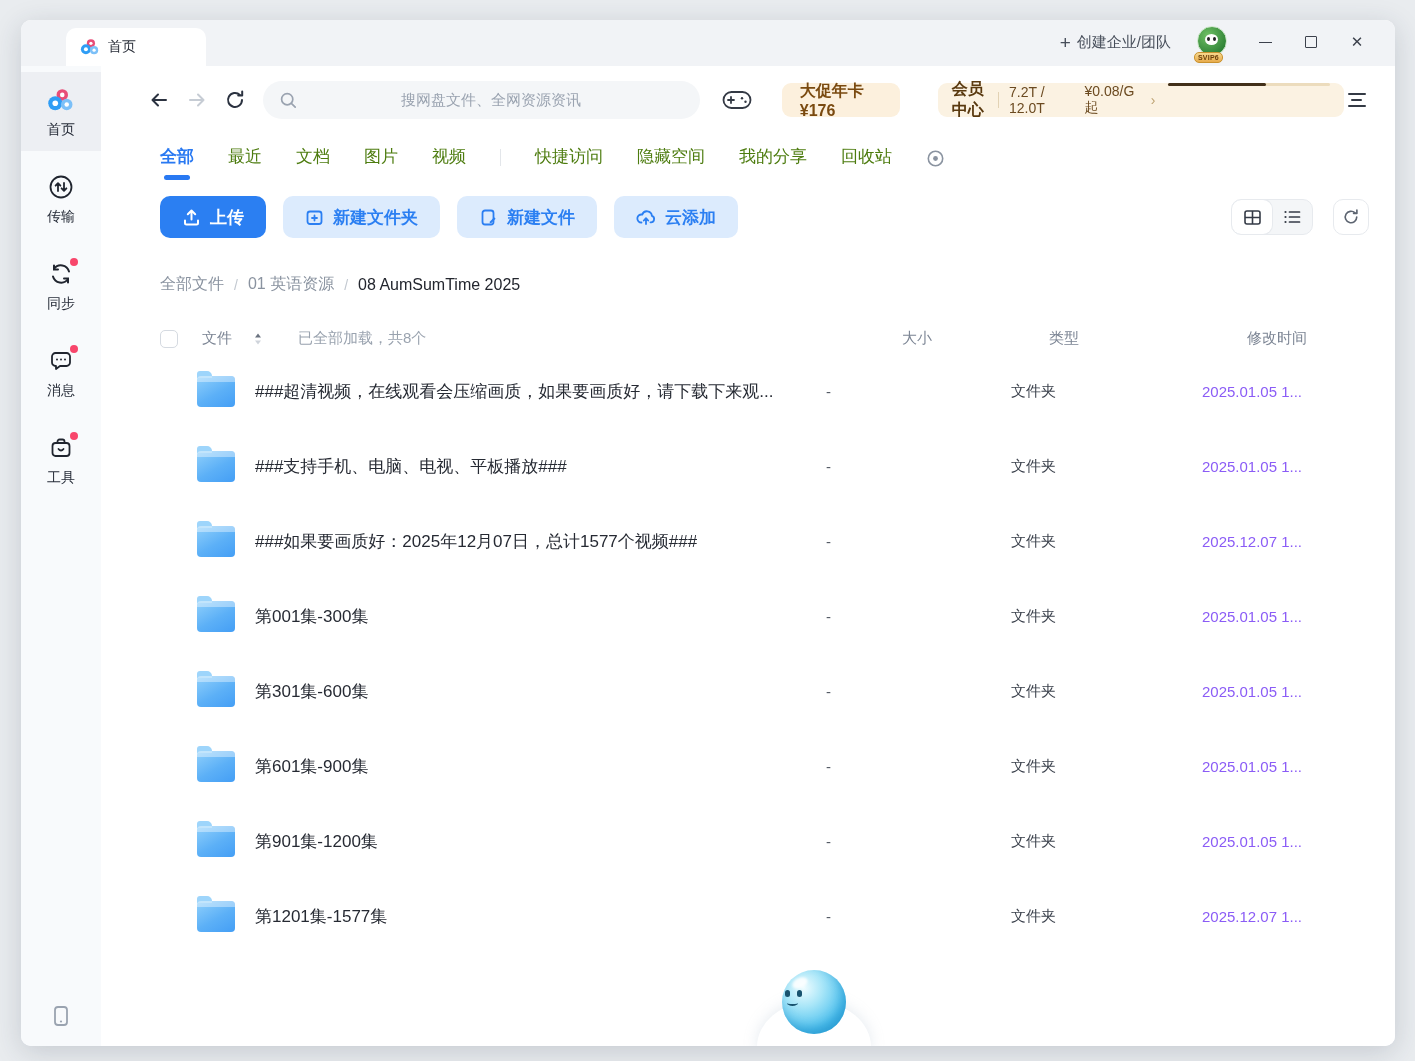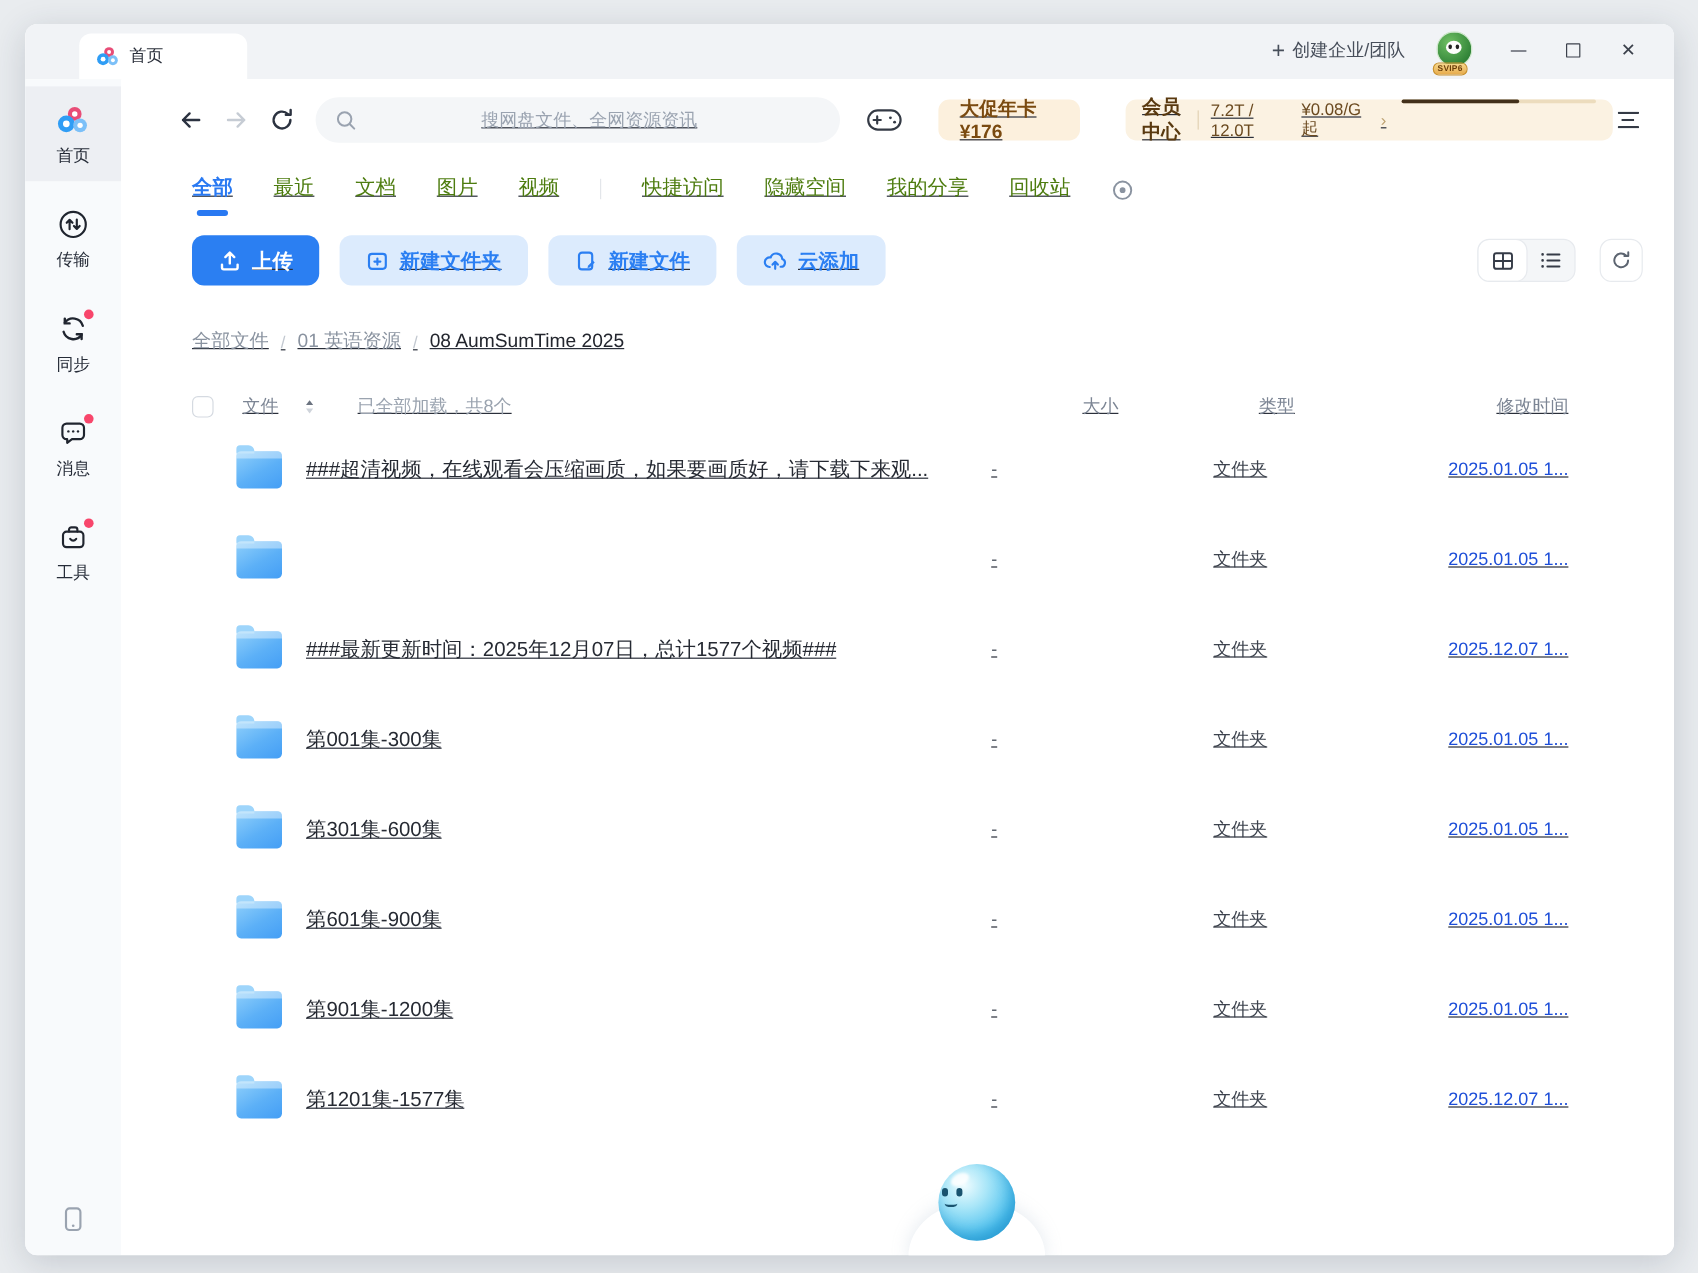"搜网盘文件、全网资源资讯" .main { text-decoration: underline -> none }
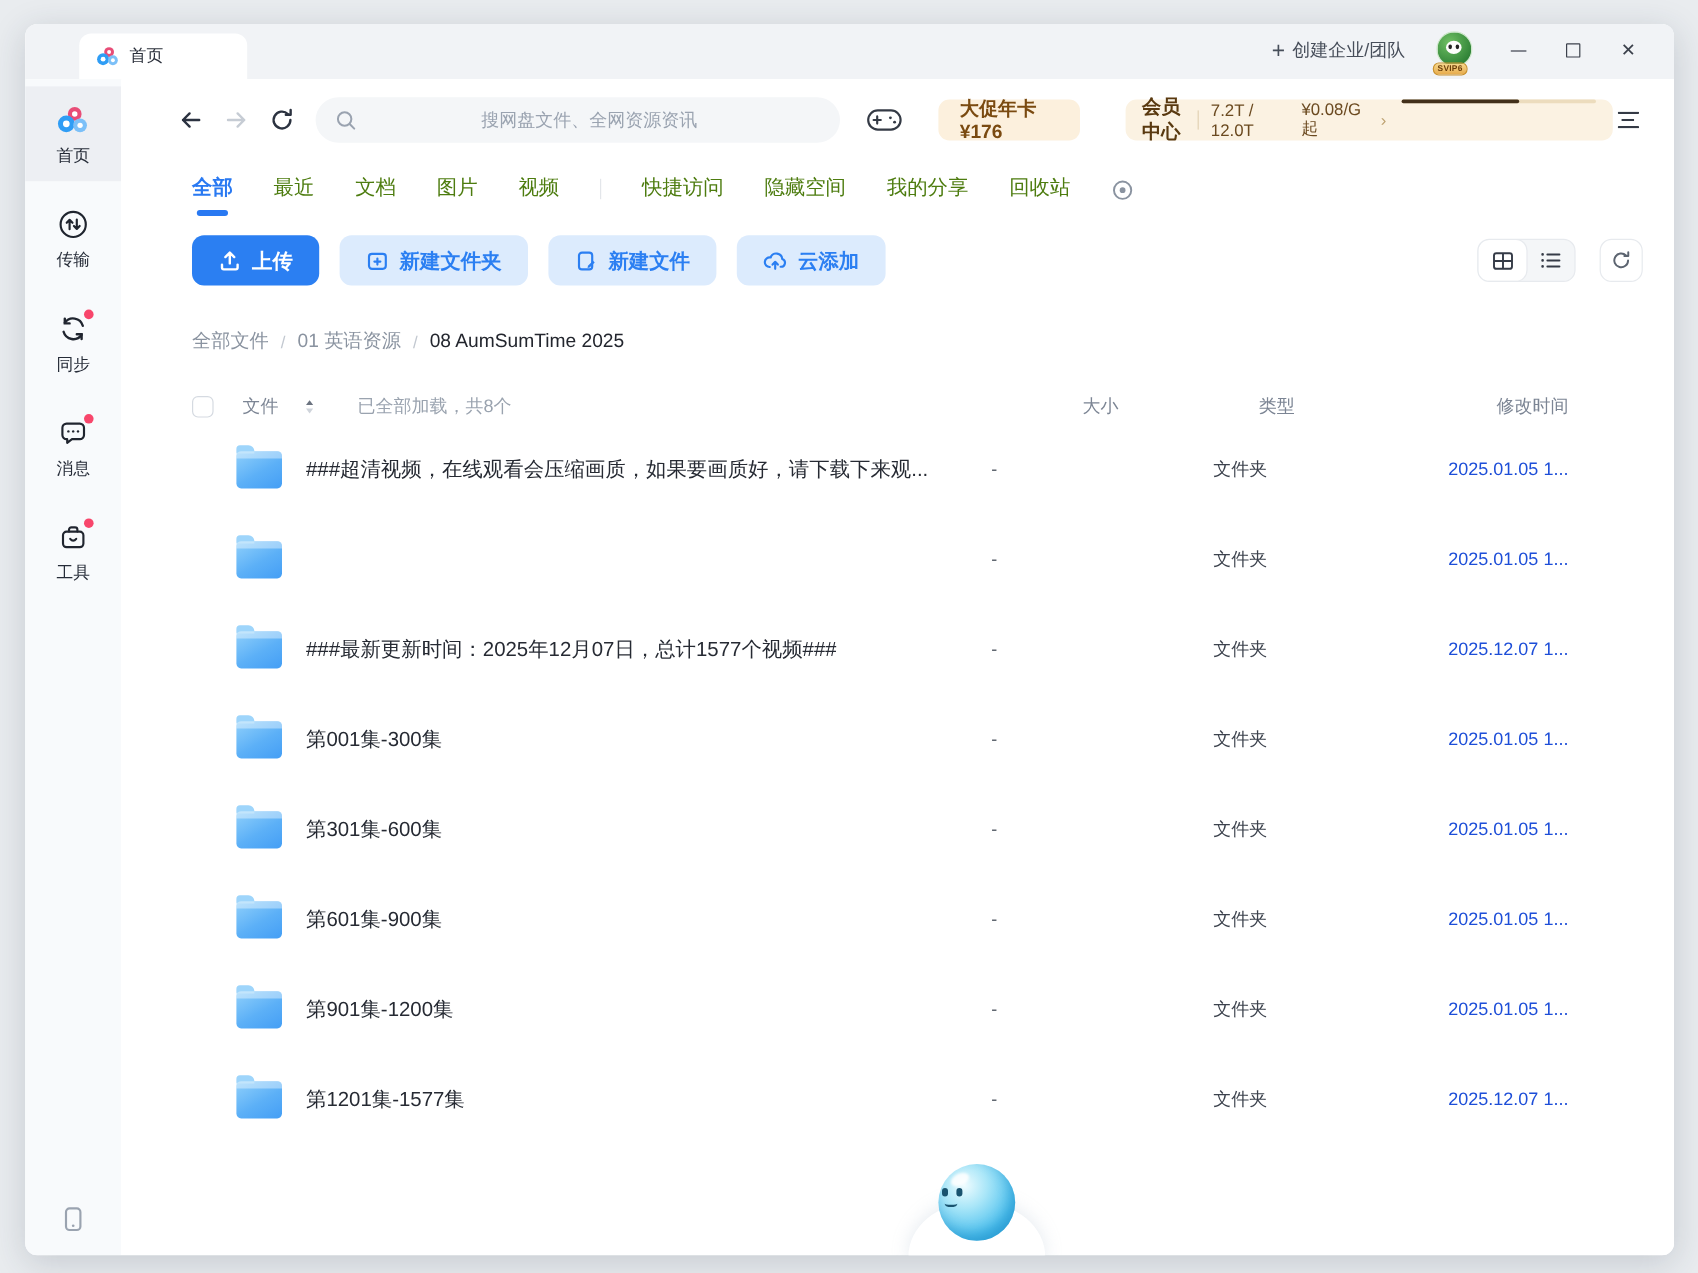"2025.01.05 1..." .cell-time { color: #1d4ed8 -> #8b5cf6; text-align: right -> center }
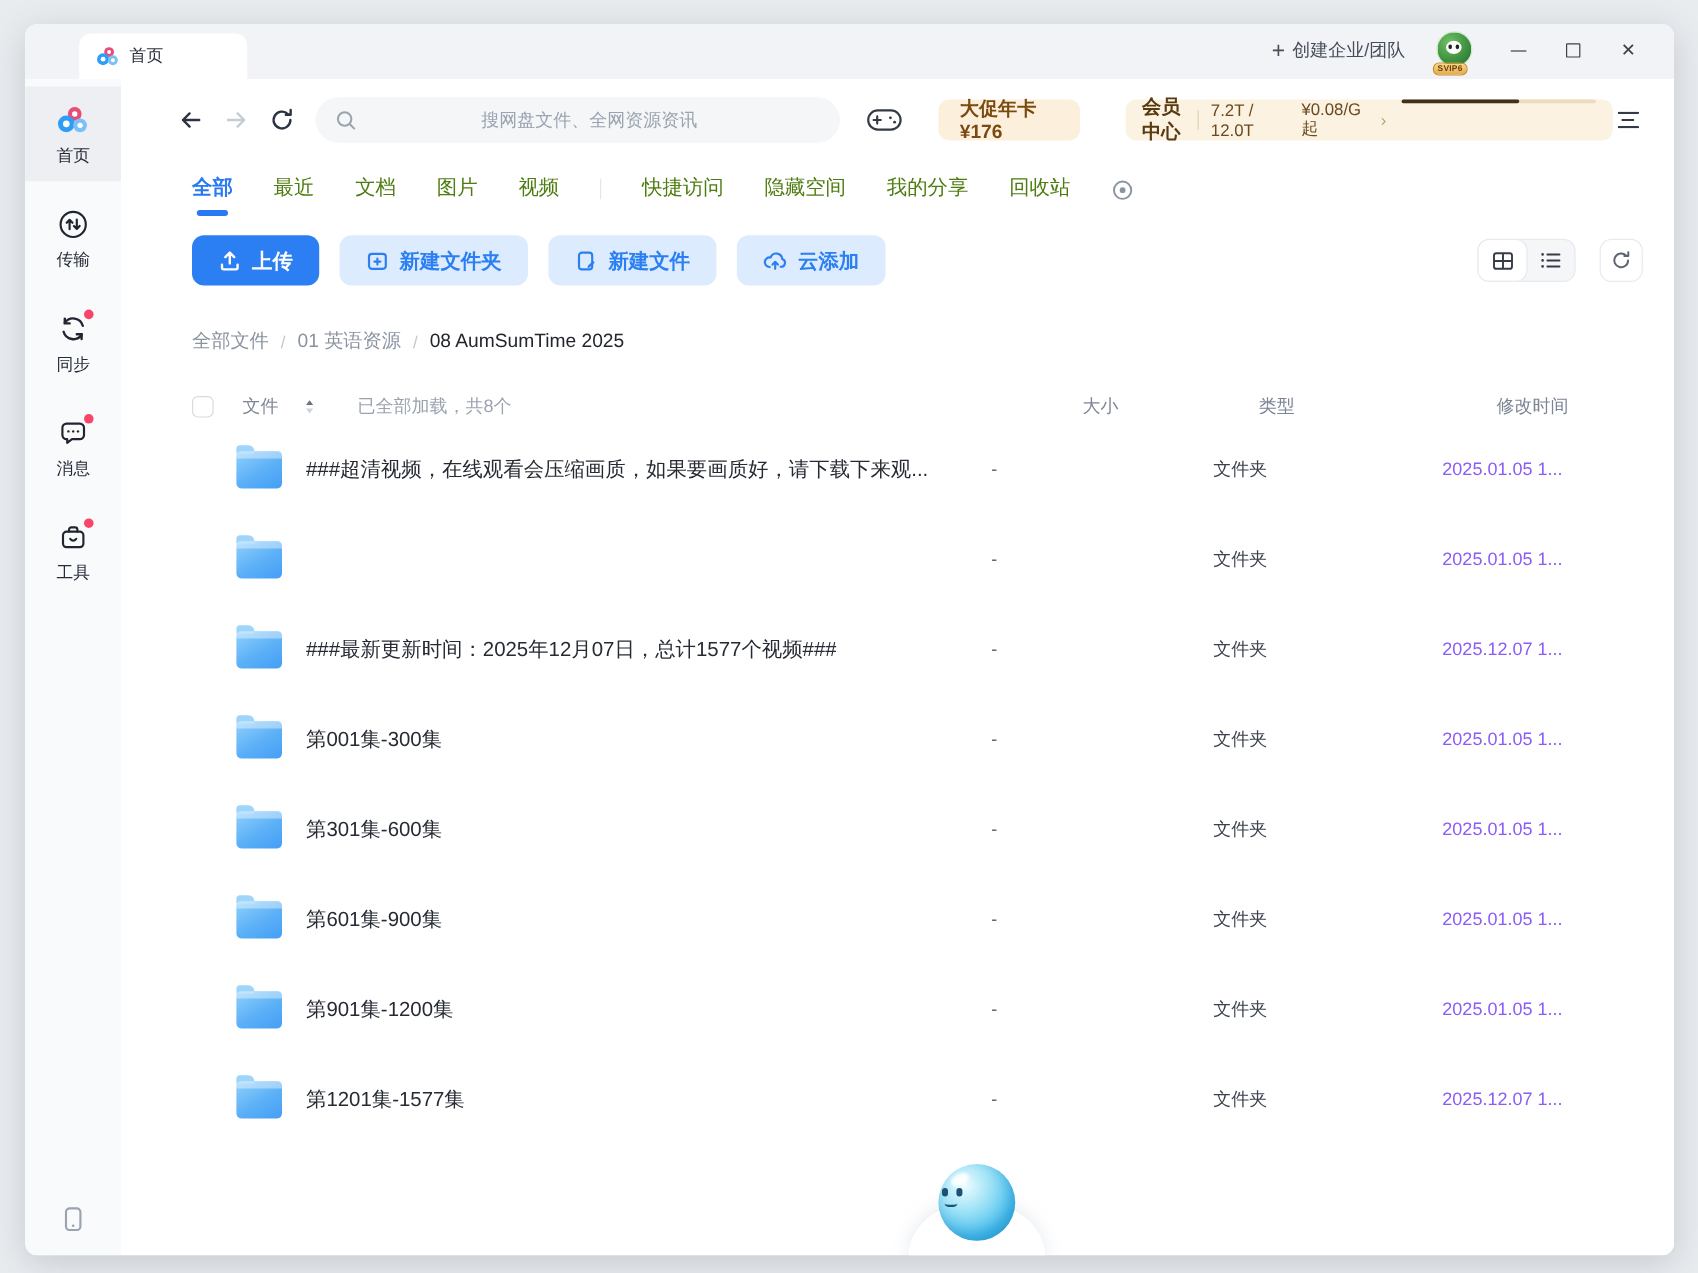"###支持手机、电脑、电视、平板播放###" span.file-name { html: none -> <span>###支持手机、电脑、电视、平板播放###</span> }
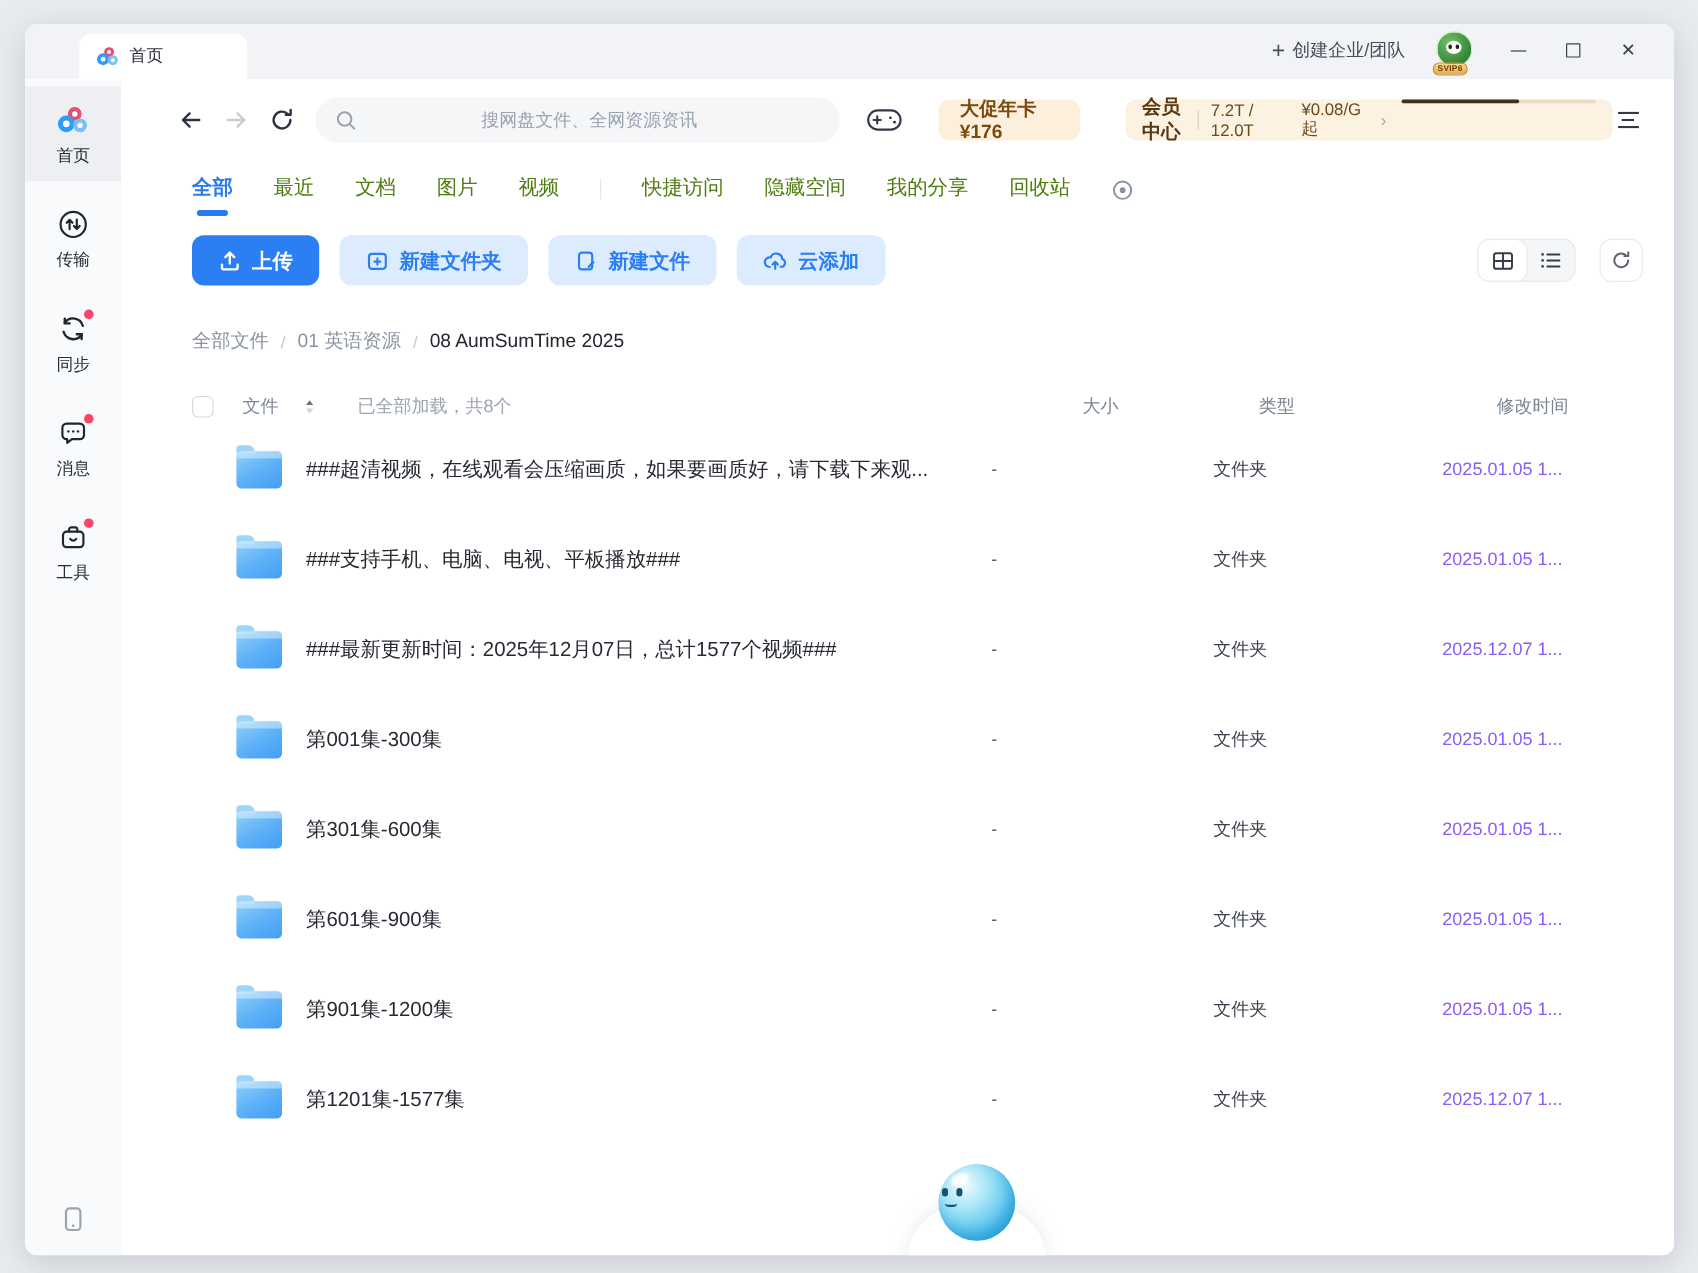"###最新更新时间：2025年12月07日，总计1577个视频###" span.file-name { text: 最新更新时间 -> 如果要画质好 }
